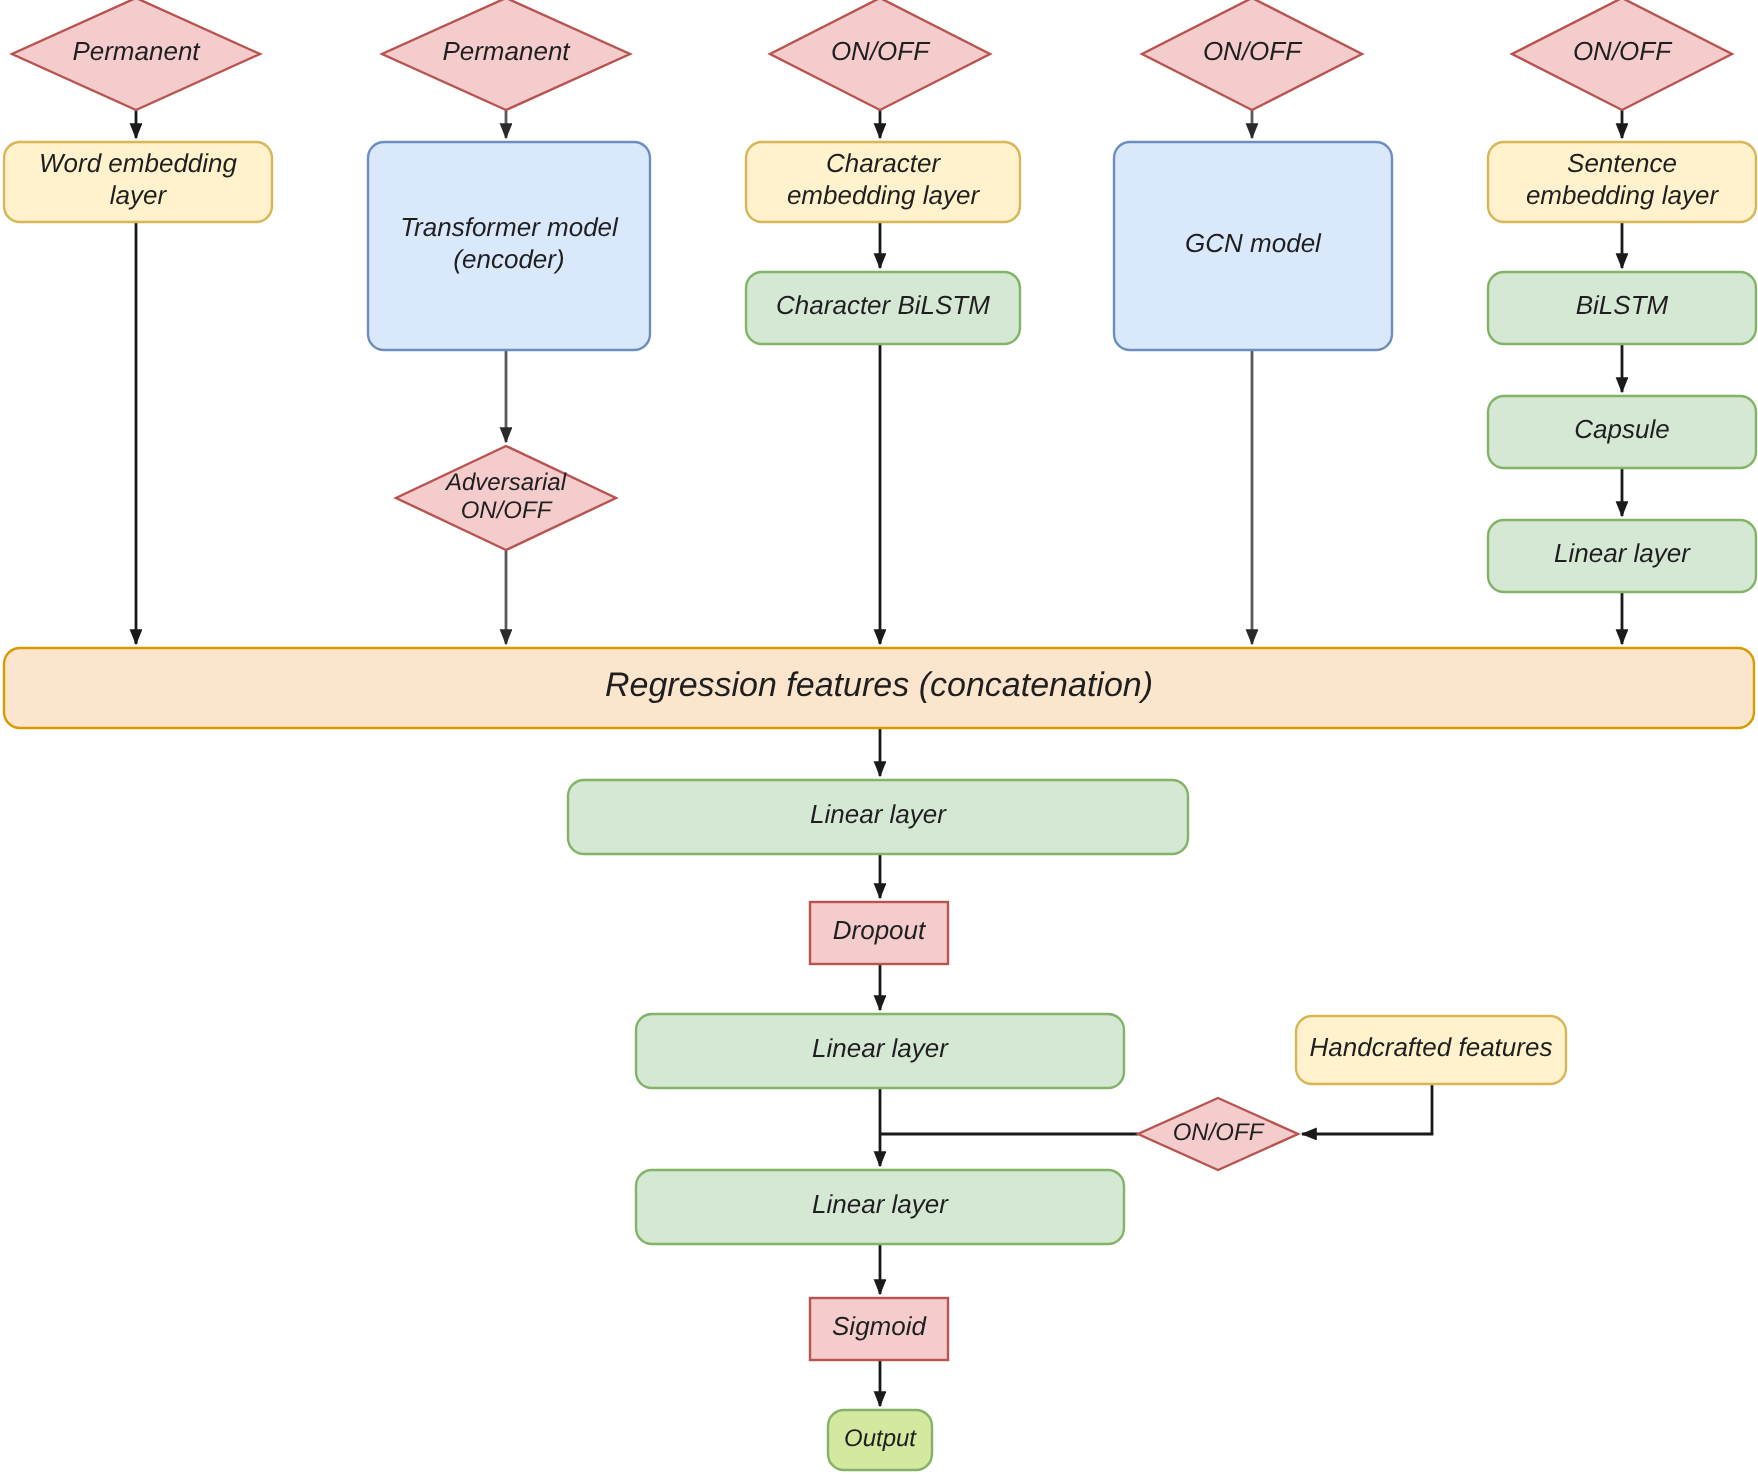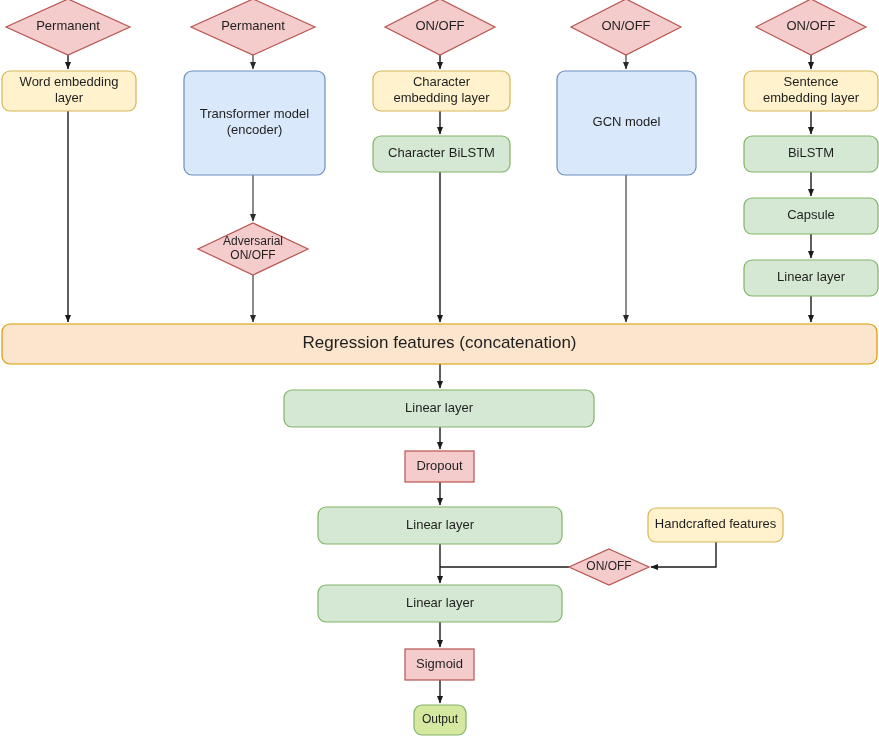"Permanent" #flow-root { font-style: none -> italic }
